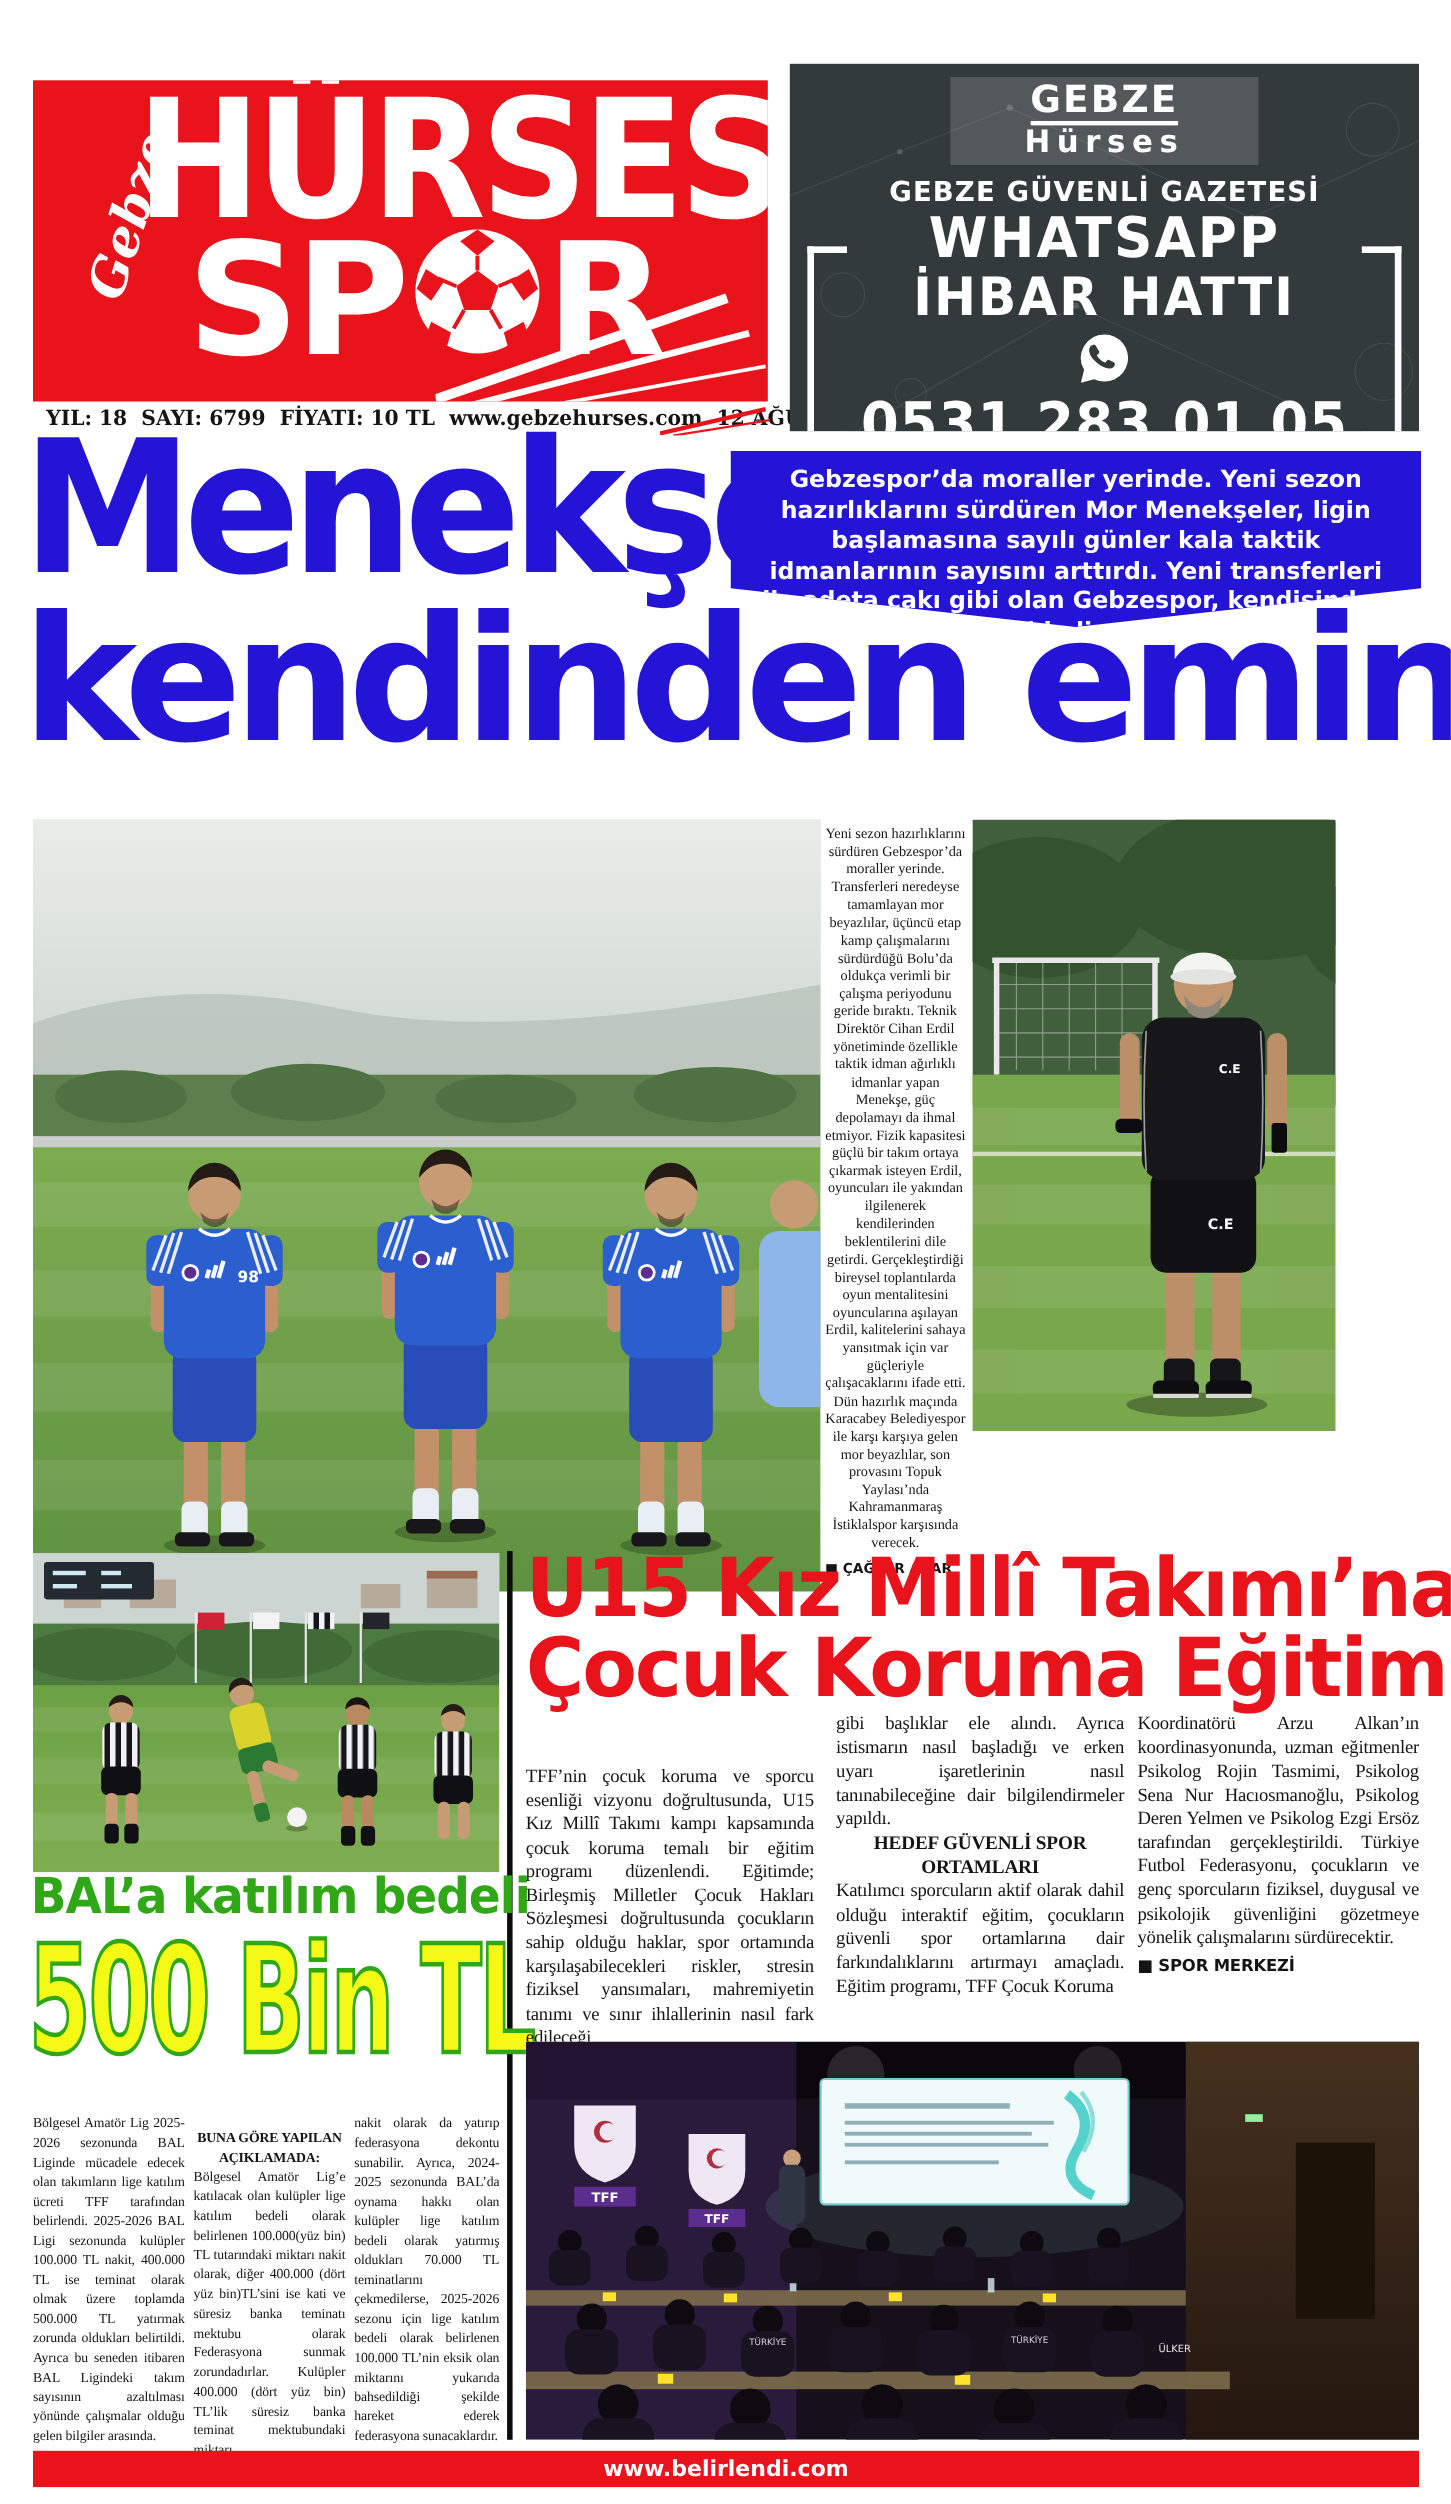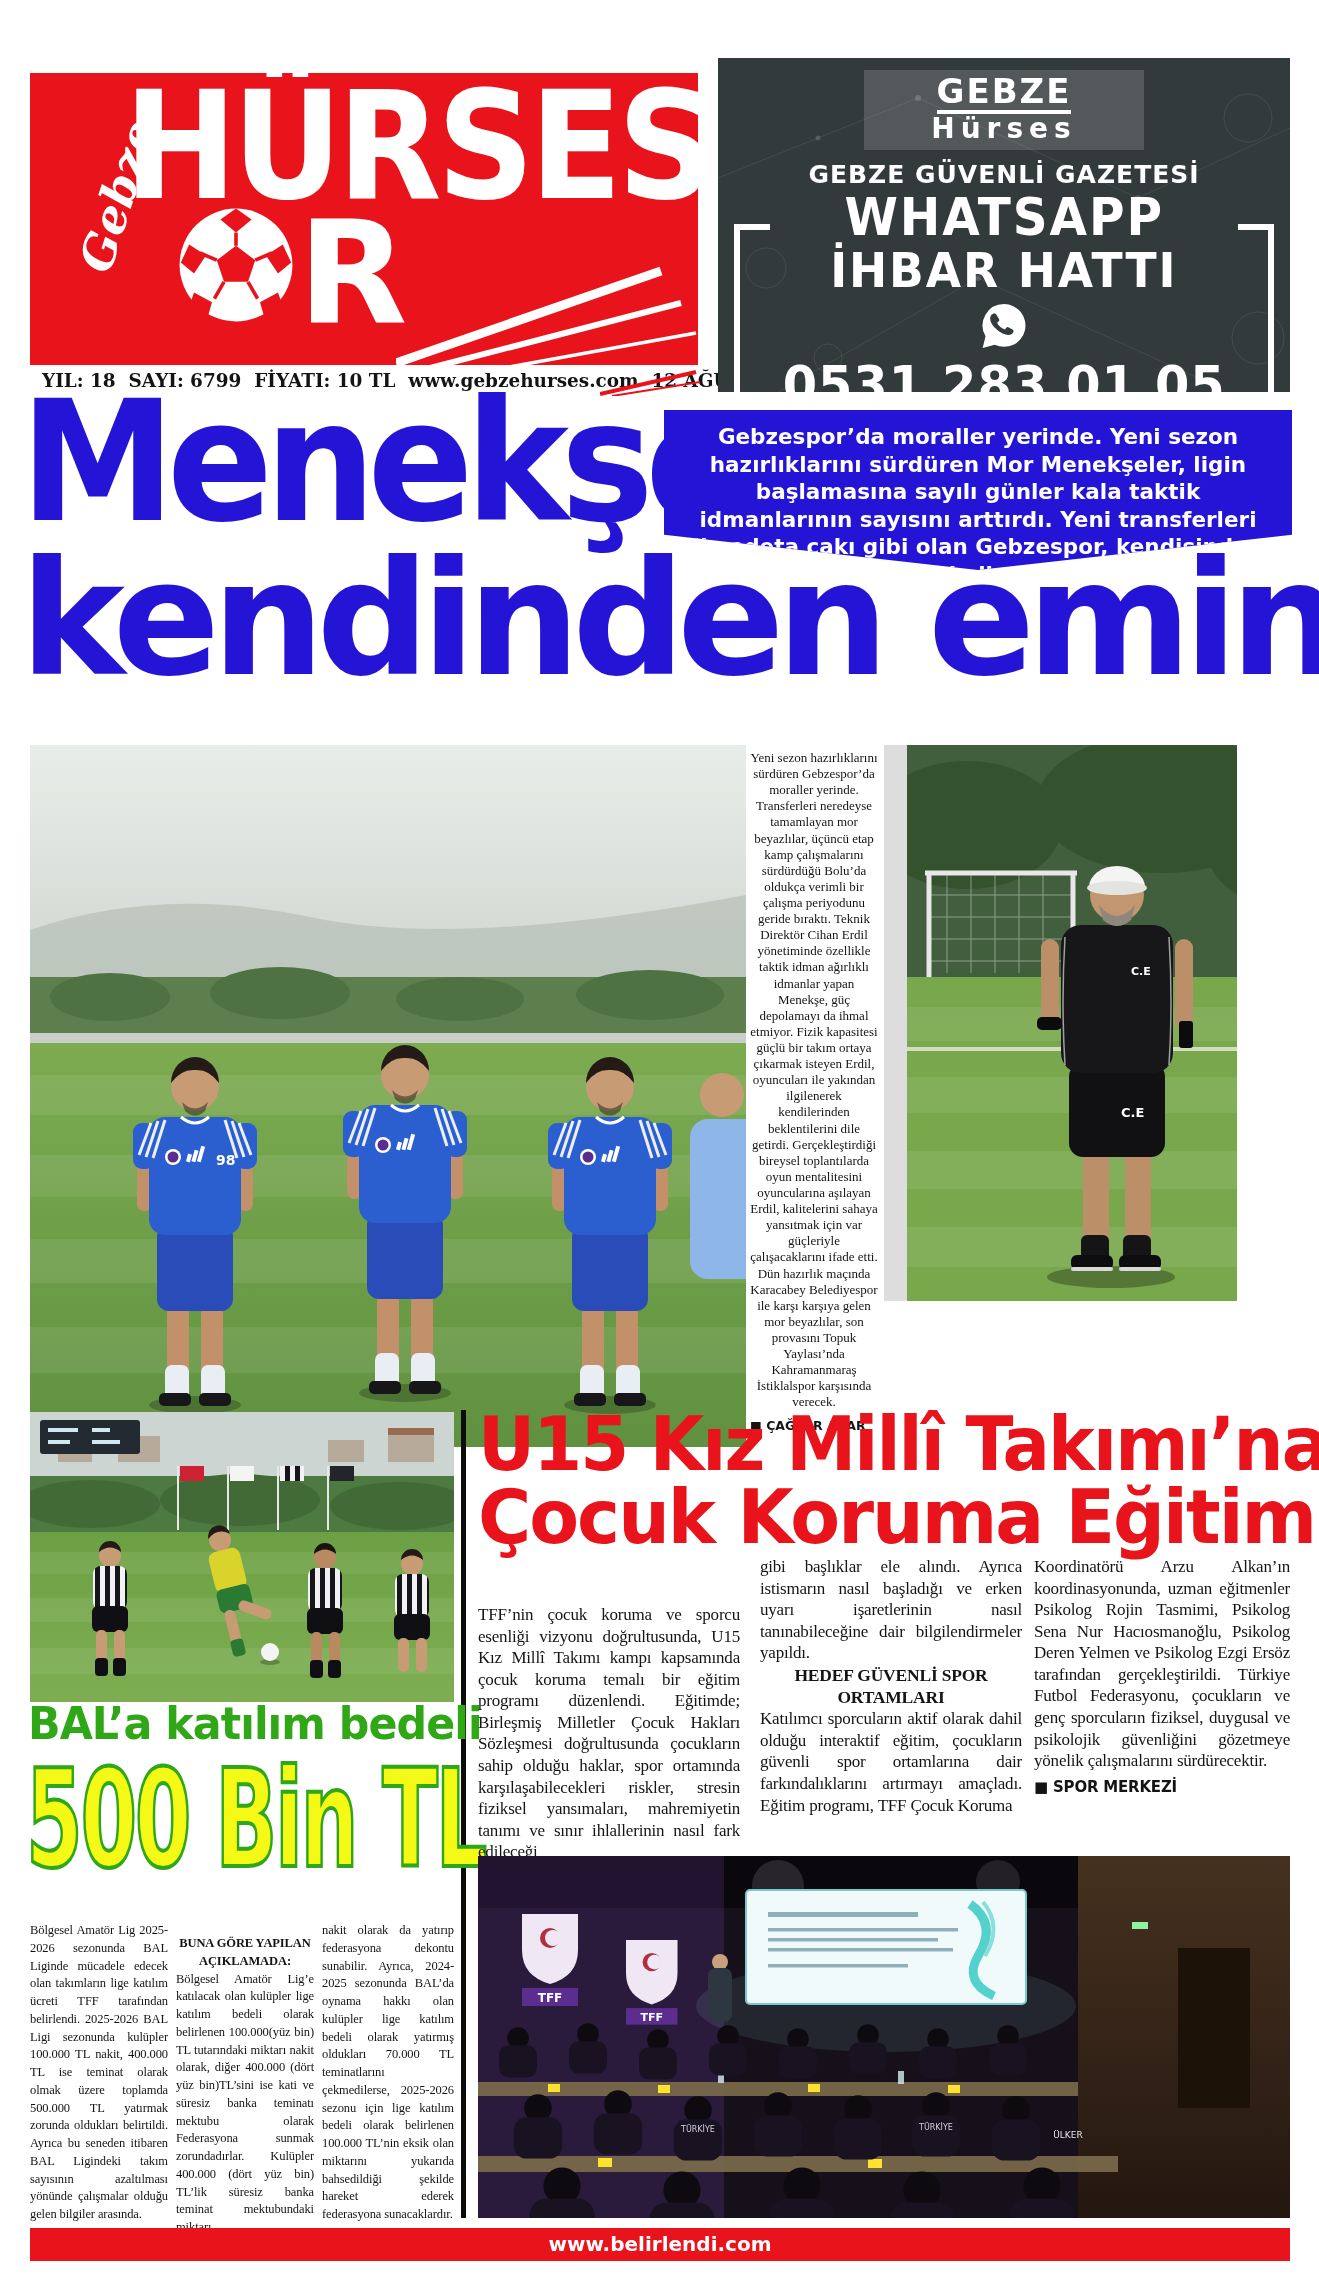"SP" span { html: none -> <span>SP</span> }
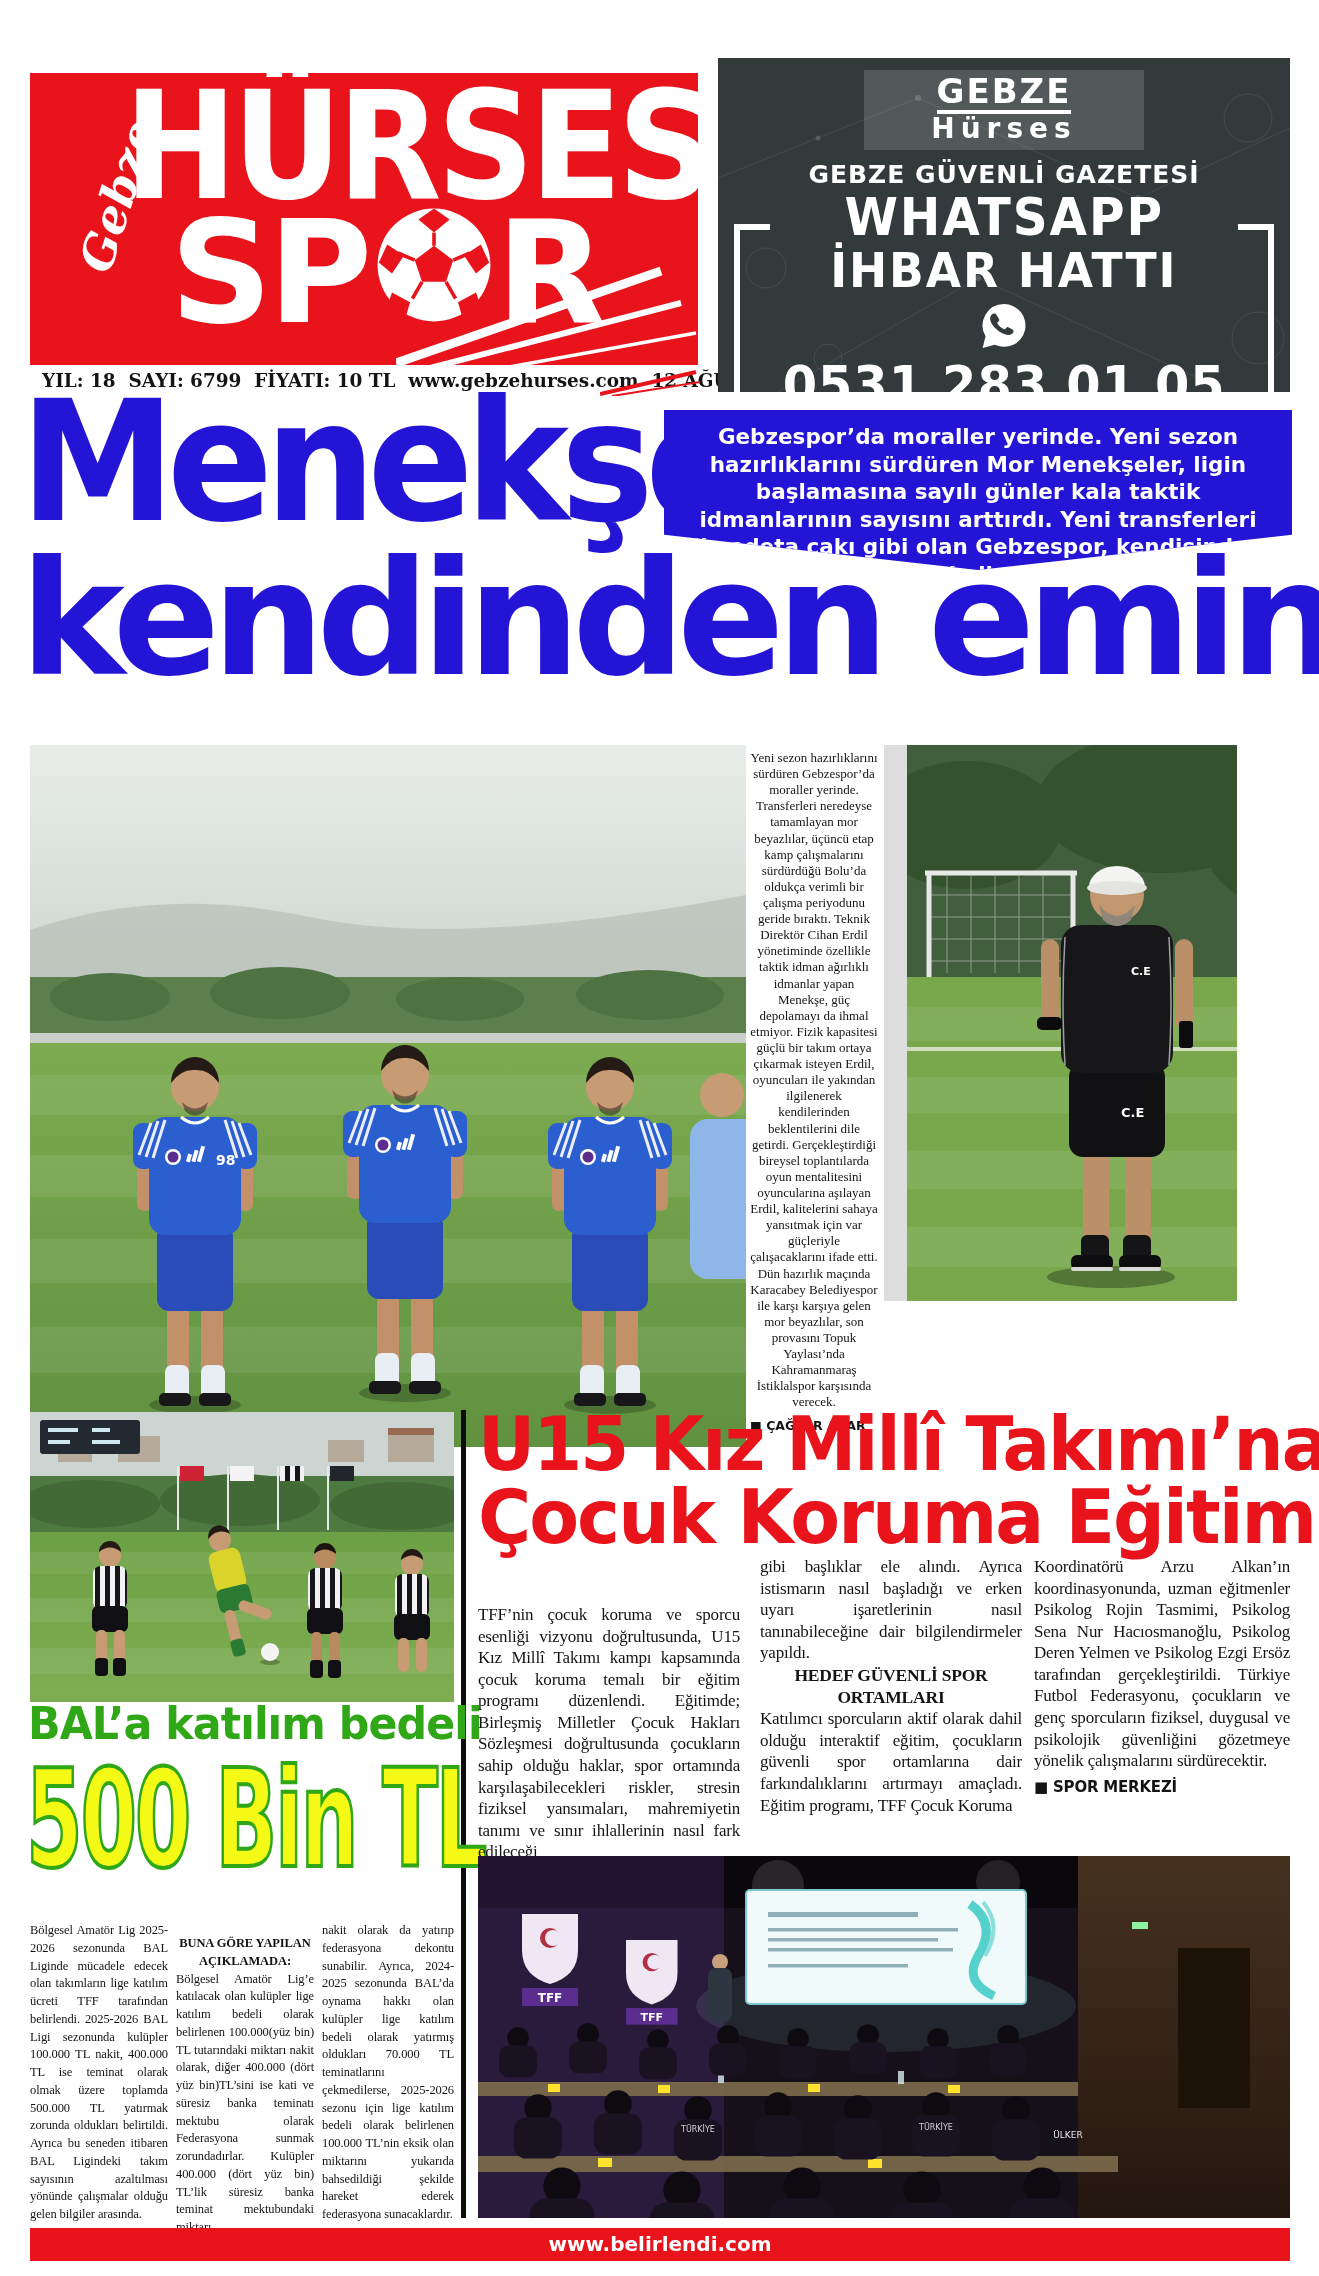"C.E" .coach-photo { padding-left: 23px -> none }
